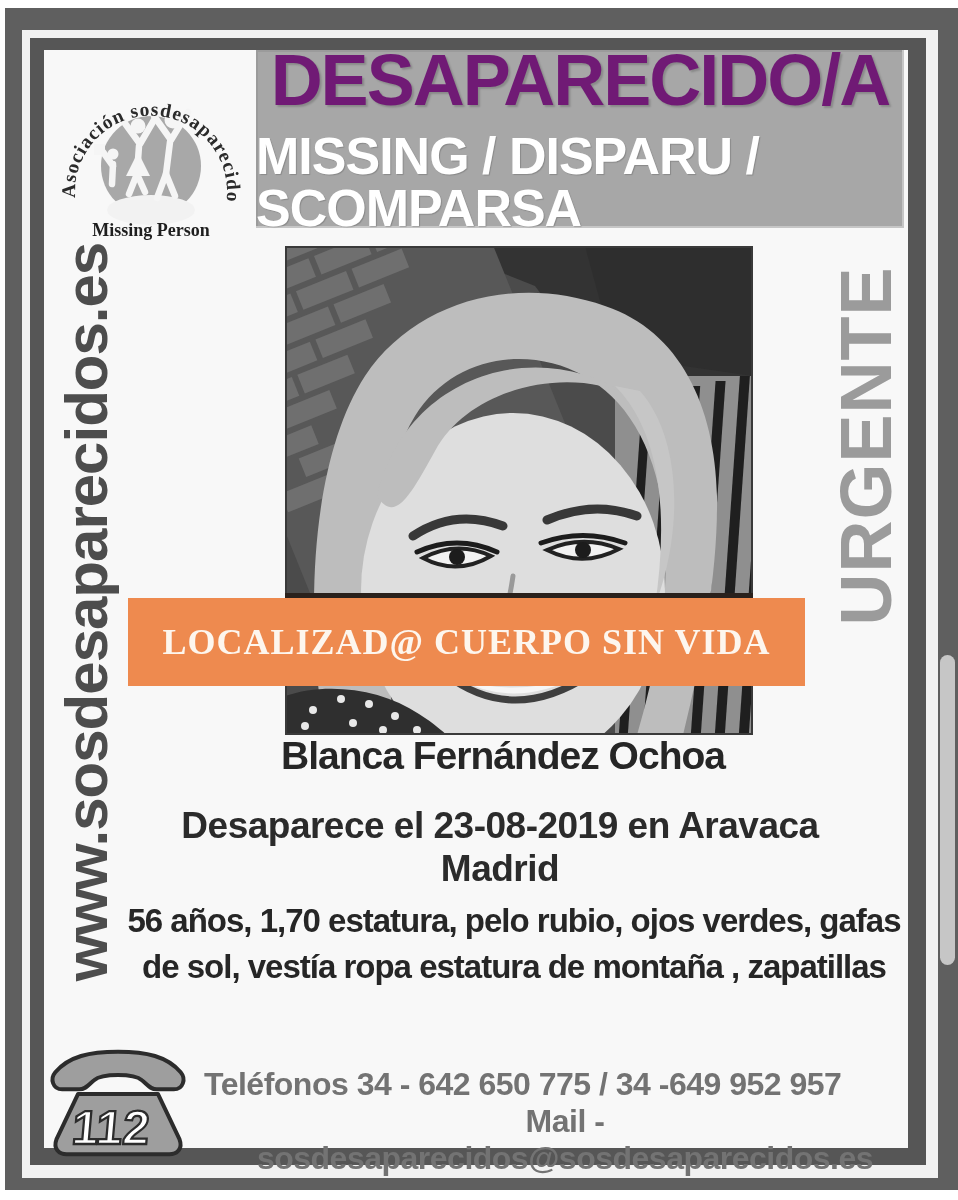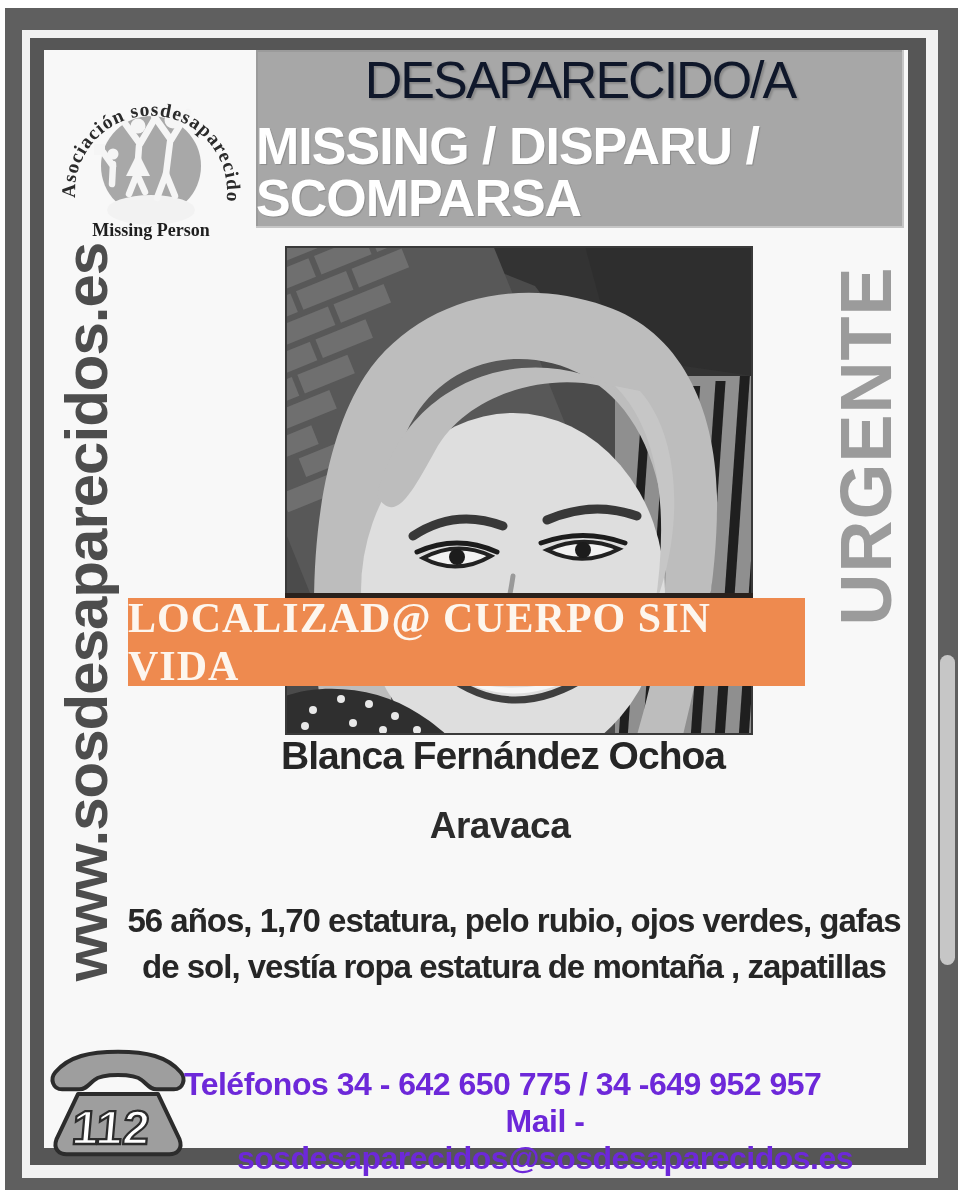"DESAPARECIDO/A" .title-main { color: #0f172a -> #701a75; font-size: 52px -> 72px; font-weight: normal -> bold }
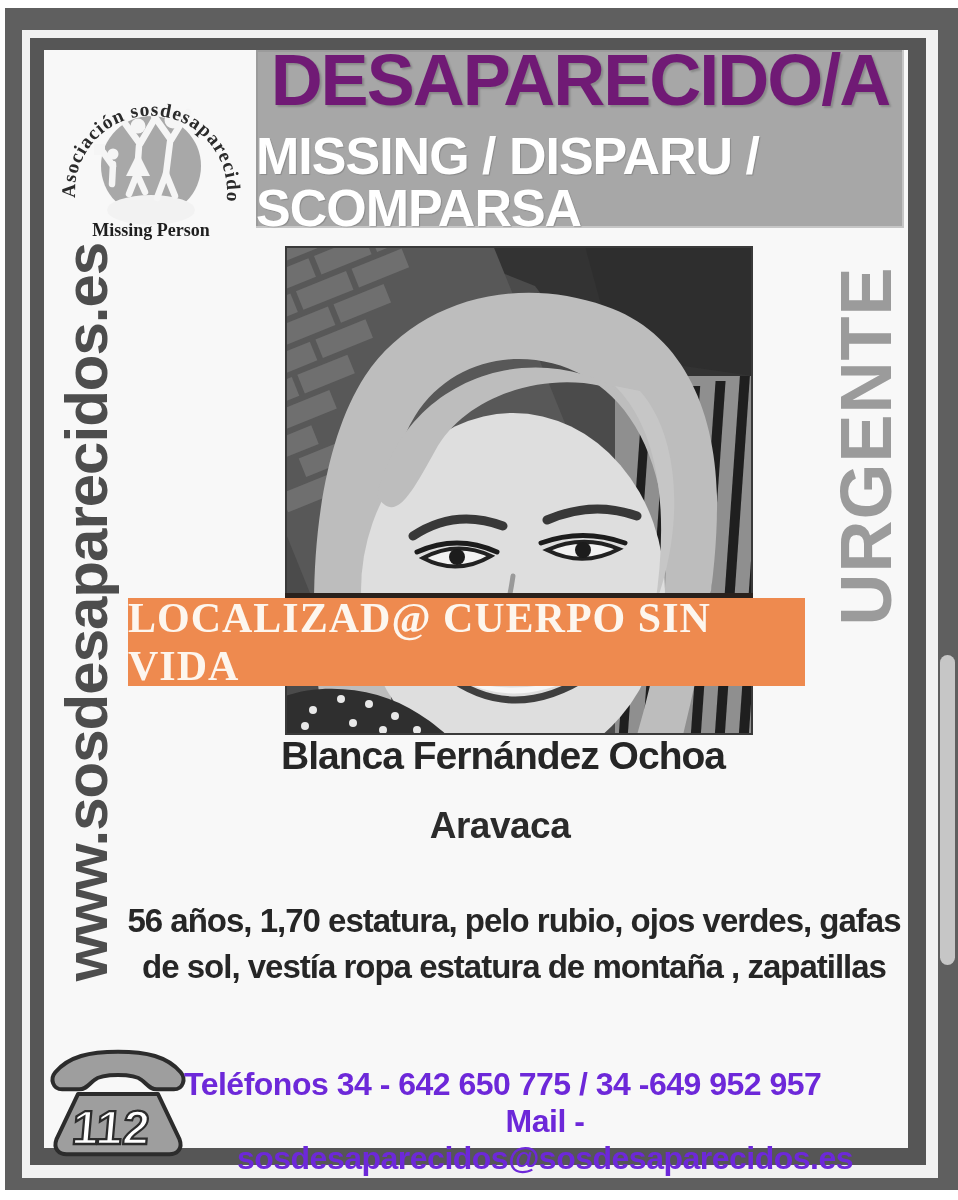"LOCALIZAD@ CUERPO SIN VIDA" .status-banner span { font-size: 42px -> 36px }
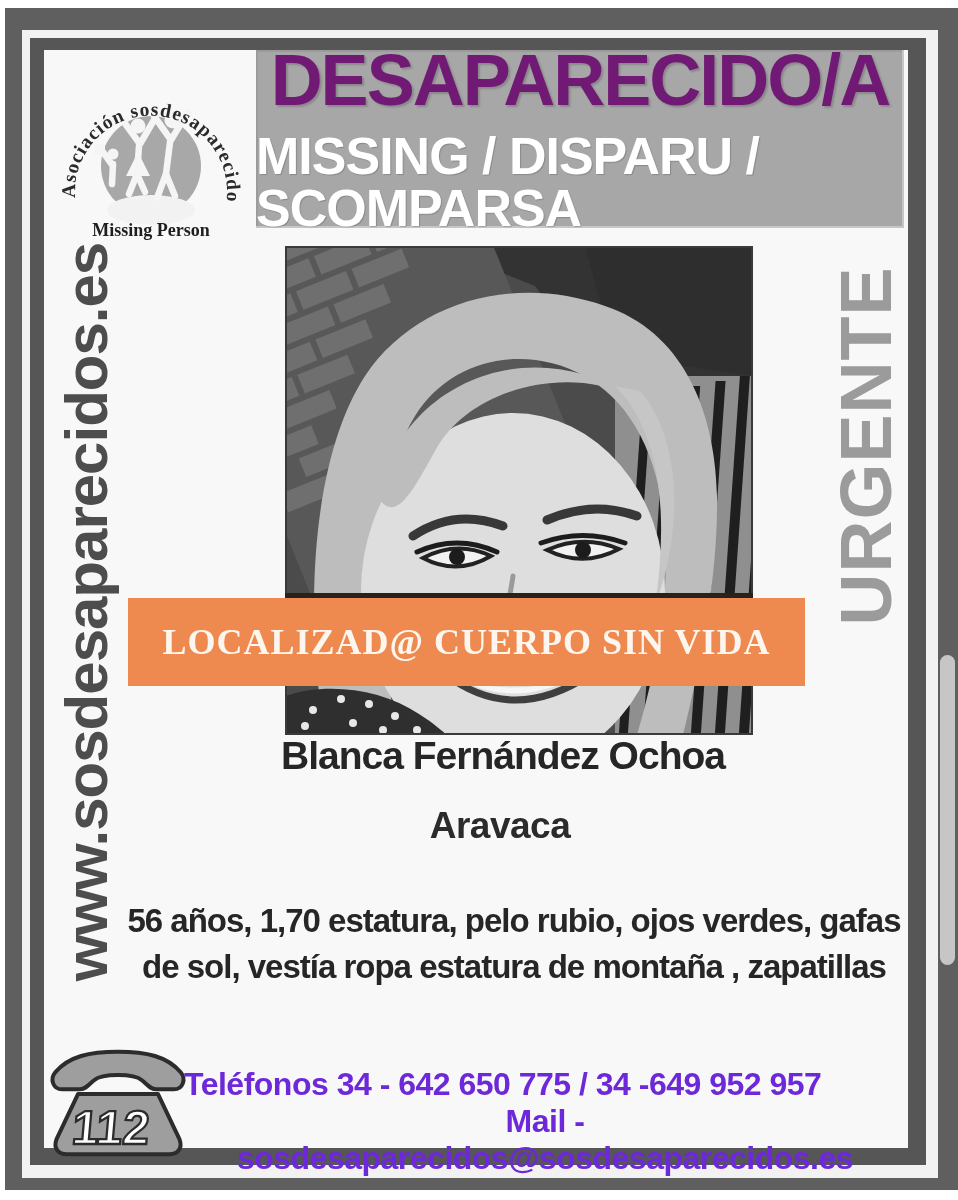"Desaparece el 23-08-2019 en Aravaca" div { html: none -> <div>Desaparece el 23-08-2019 en Aravaca</div> }
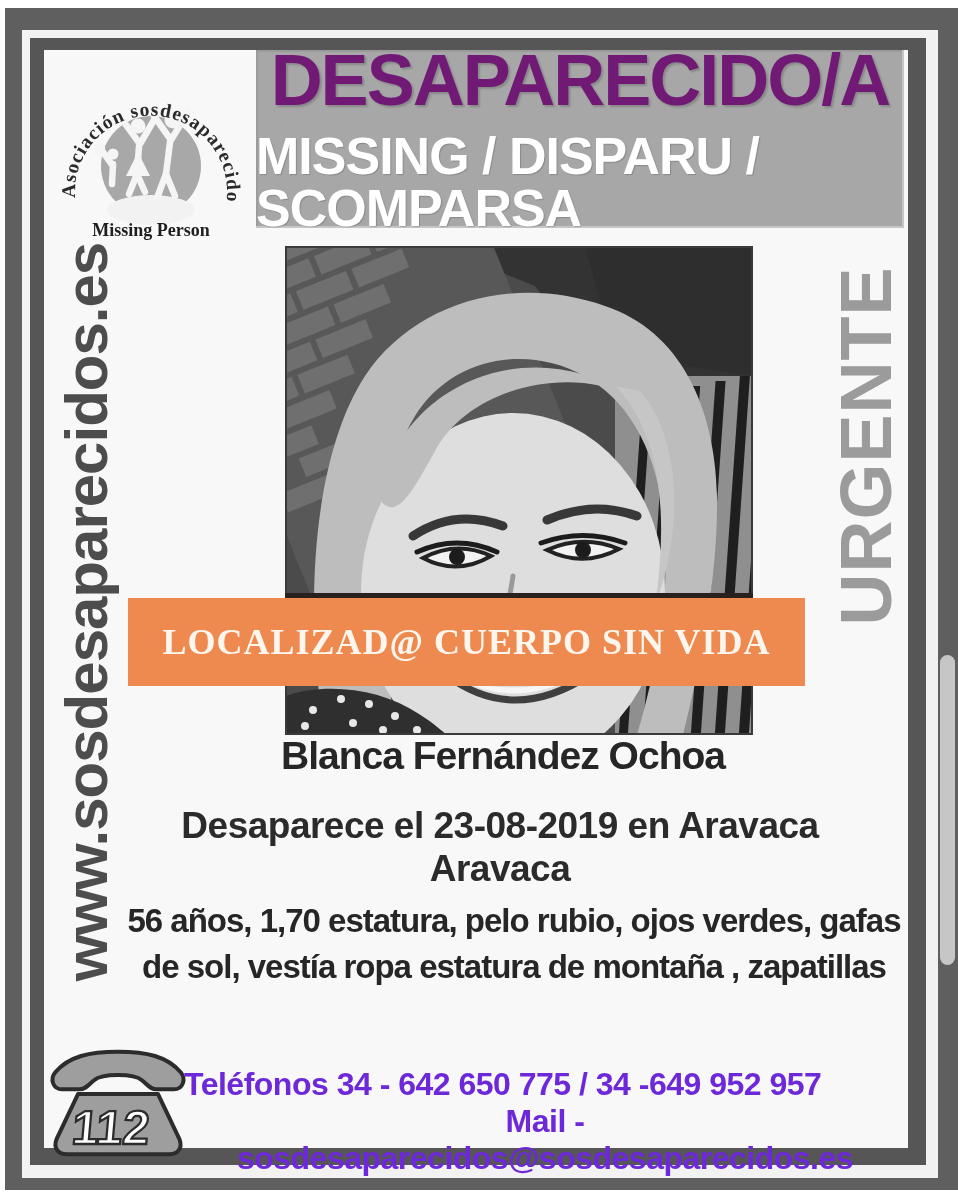"Aravaca" div { text: Aravaca -> Madrid }
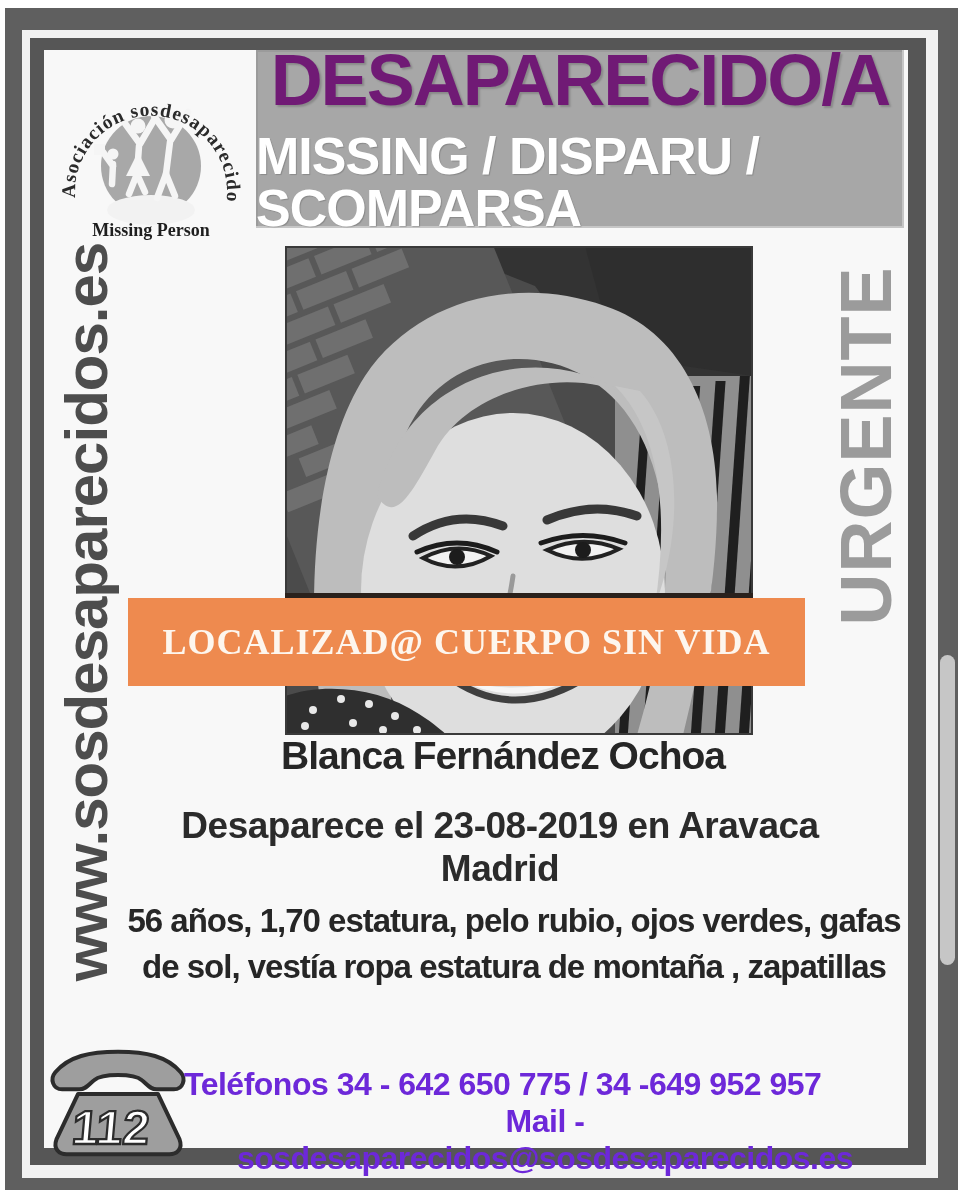"Teléfonos 34 - 642 650" .contact { color: #6d28d9 -> #737373; left: 184px -> 204px }
